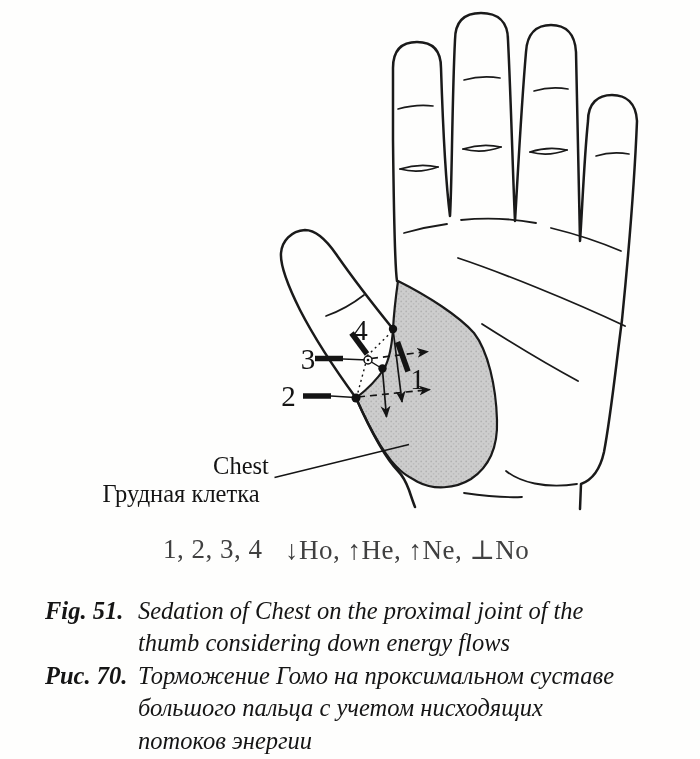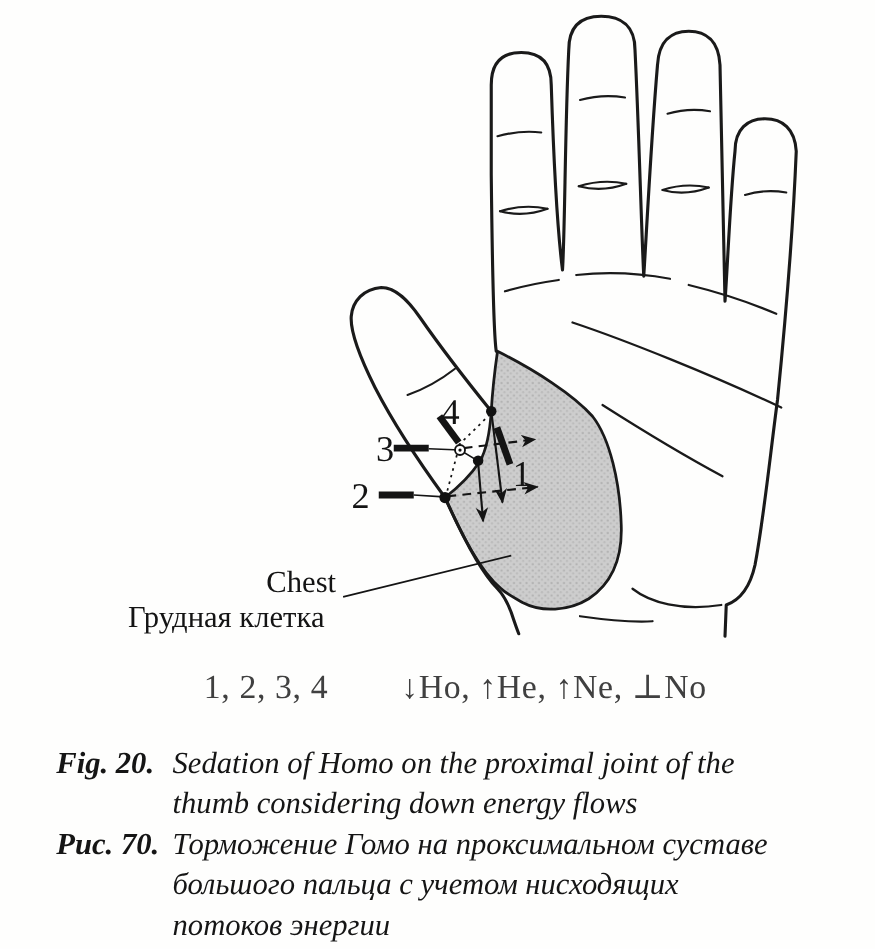"↓Ho, ↑He, ↑Ne, ⊥No" .notation .formula { margin-left: 36px -> none }
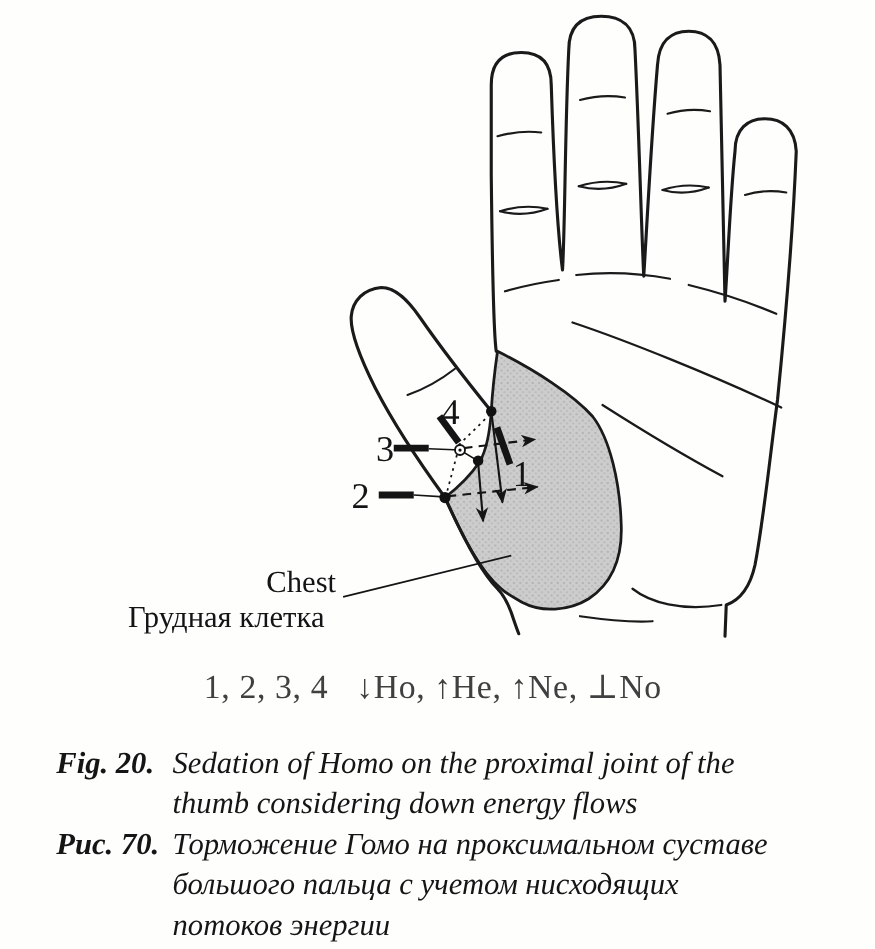"Fig. 20." div.cap-label { text: 20 -> 51 }
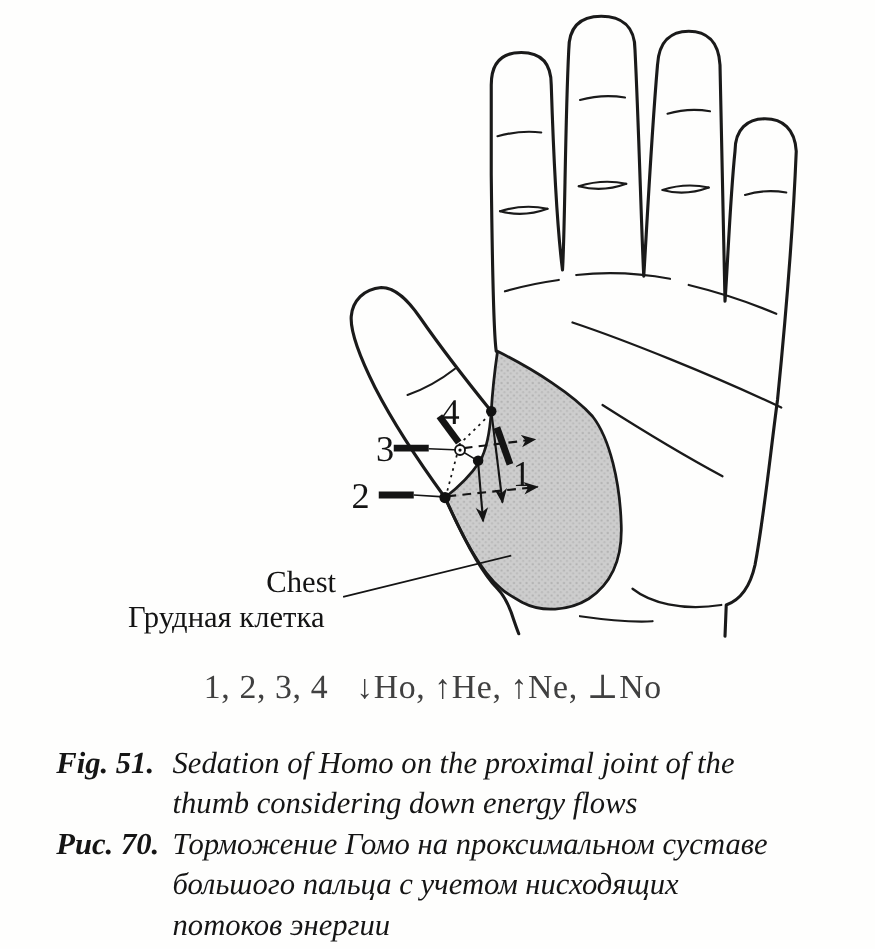"Sedation of Homo on the" div.cap-line { text: Homo -> Chest }
